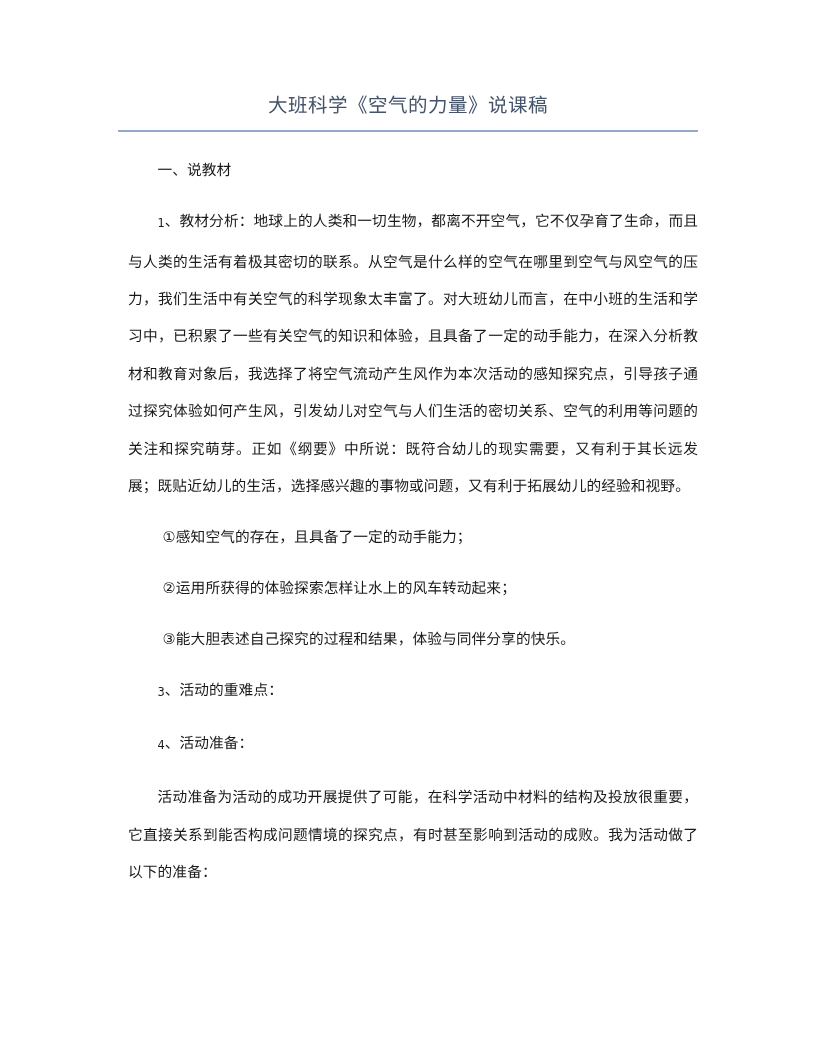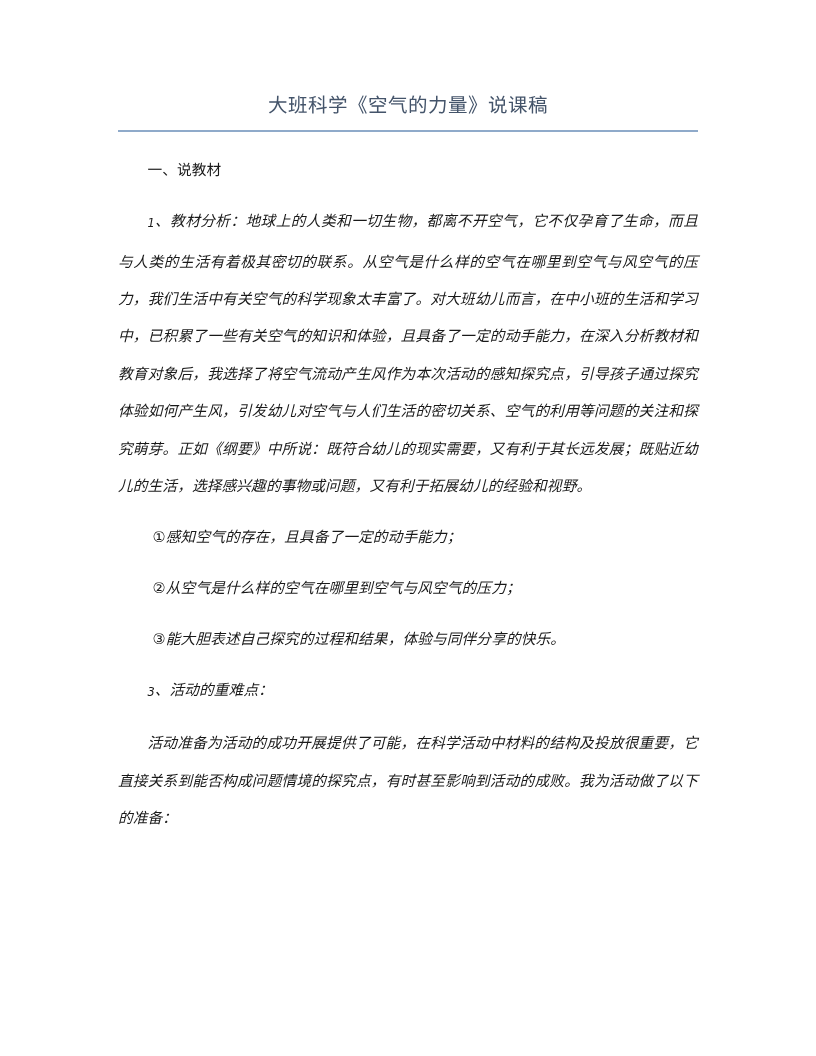"一、说教材" p.para { margin: 0 0 0 0 -> 0 0 0 10px }
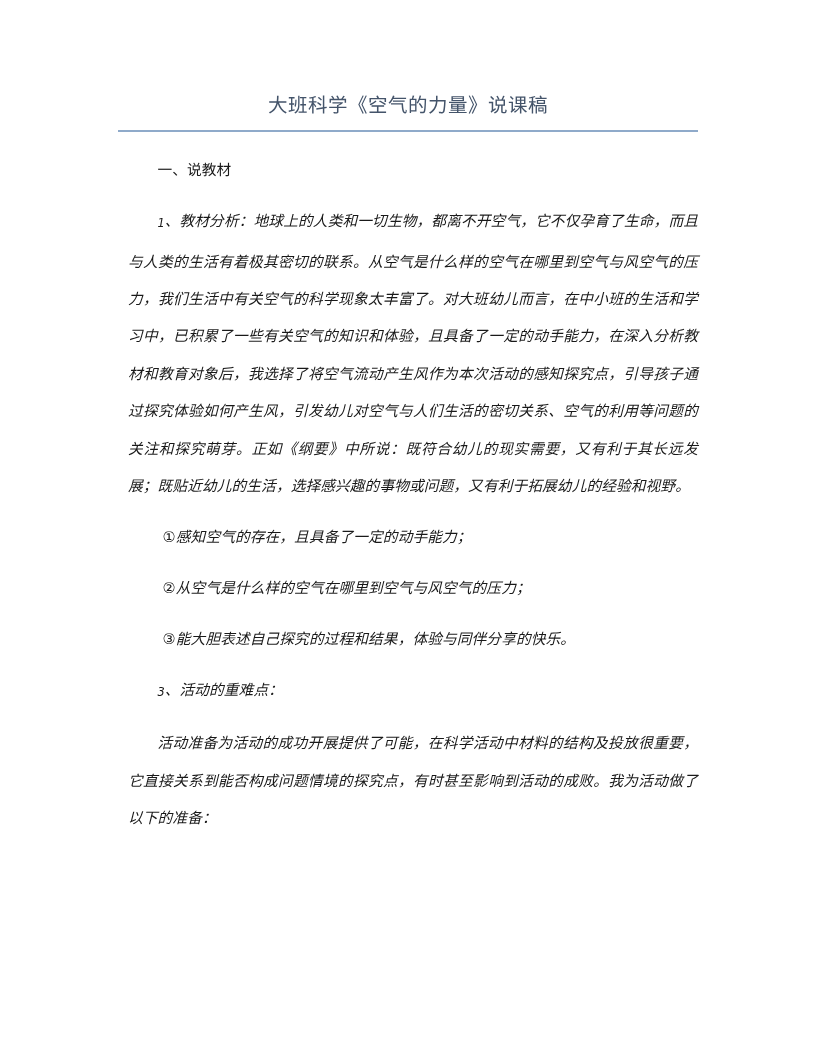"1、教材分析：地球上的人类和一切生物，都离不开空气，它不仅孕育了生命，而且与人类" p.para.gap { font-style: italic -> none }
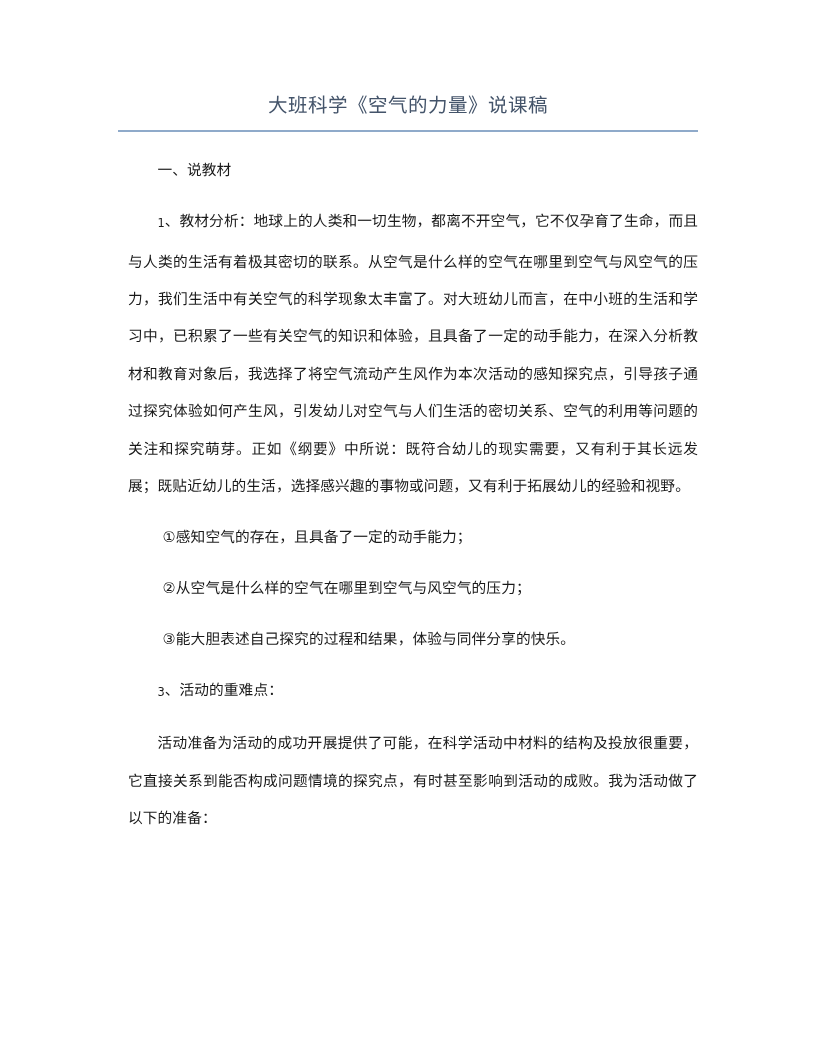"从空气是什么样的空气在哪里到空气与风空气的压力；" span { text: 从空气是什么样的空气在哪里到空气与风空气的压力 -> 运用所获得的体验探索怎样让水上的风车转动起来 }
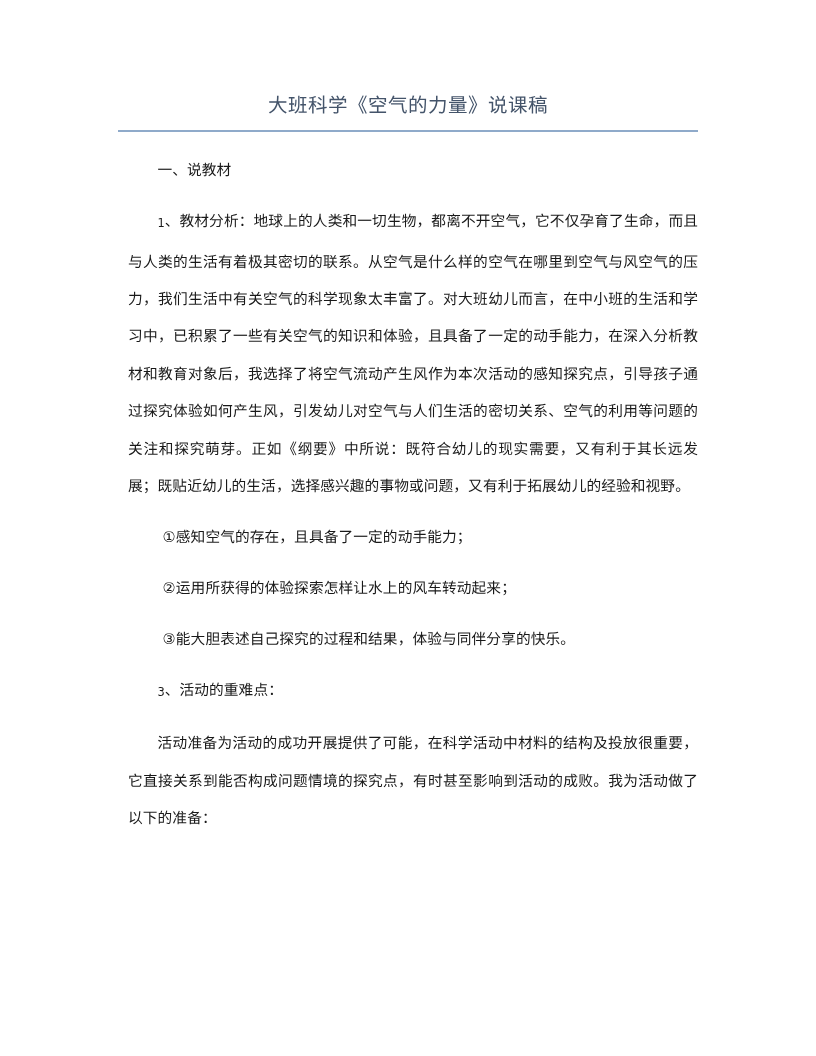"4、活动准备：" p.para { html: none -> <p><span>4</span><span>、</span><span>活动准备：</span></p> }
